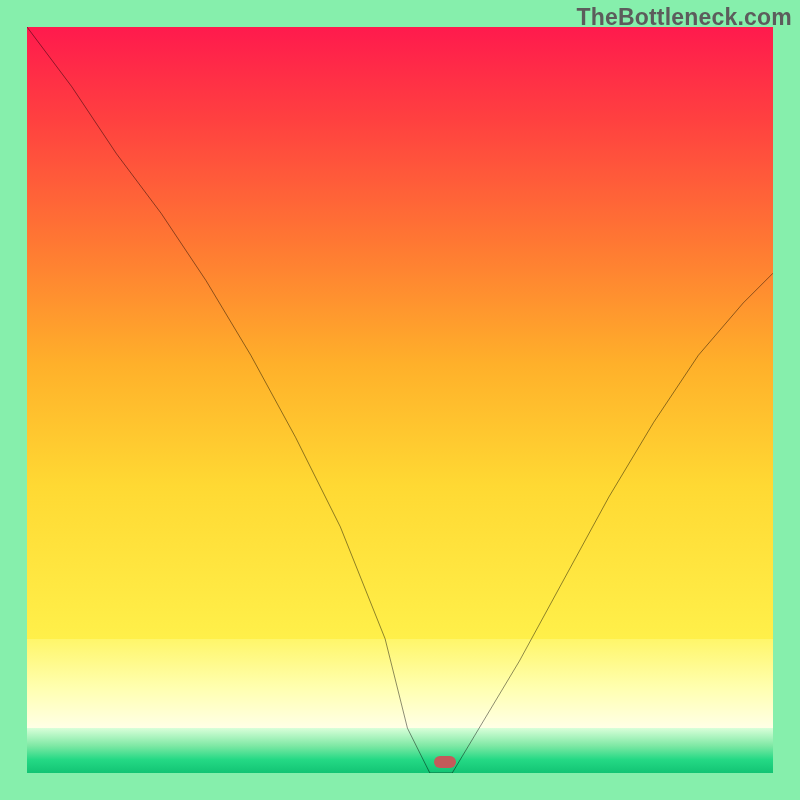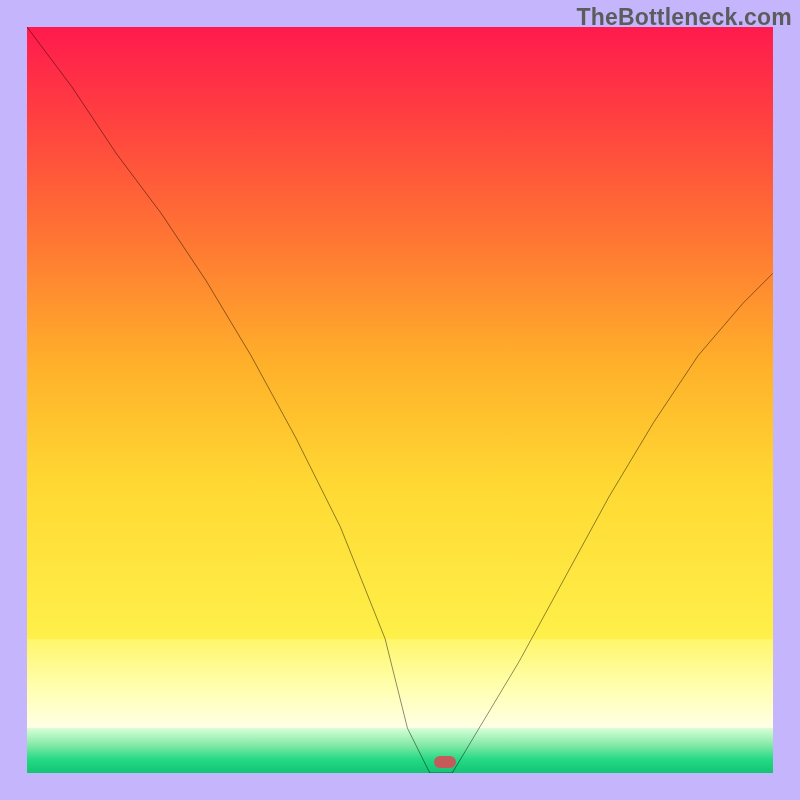"TheBottleneck.com" .frame { background: #c4b5fd -> #86efac }
